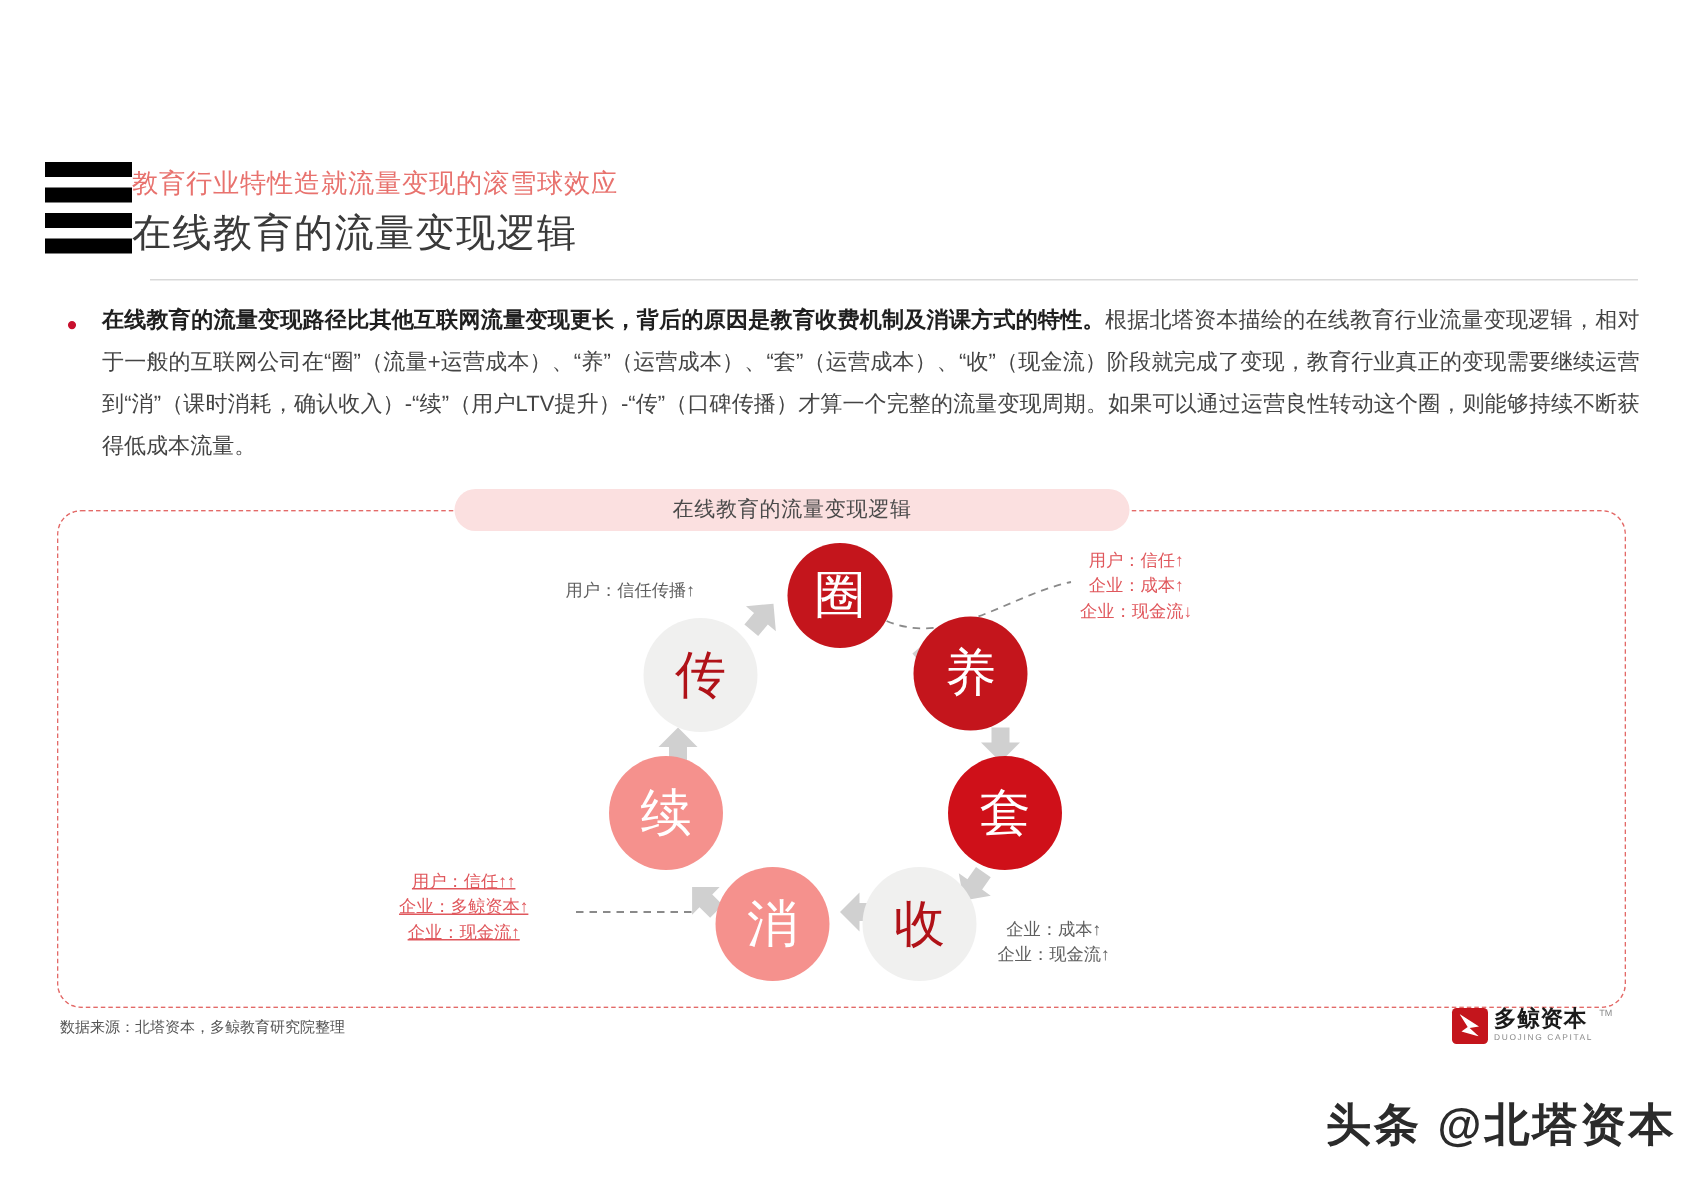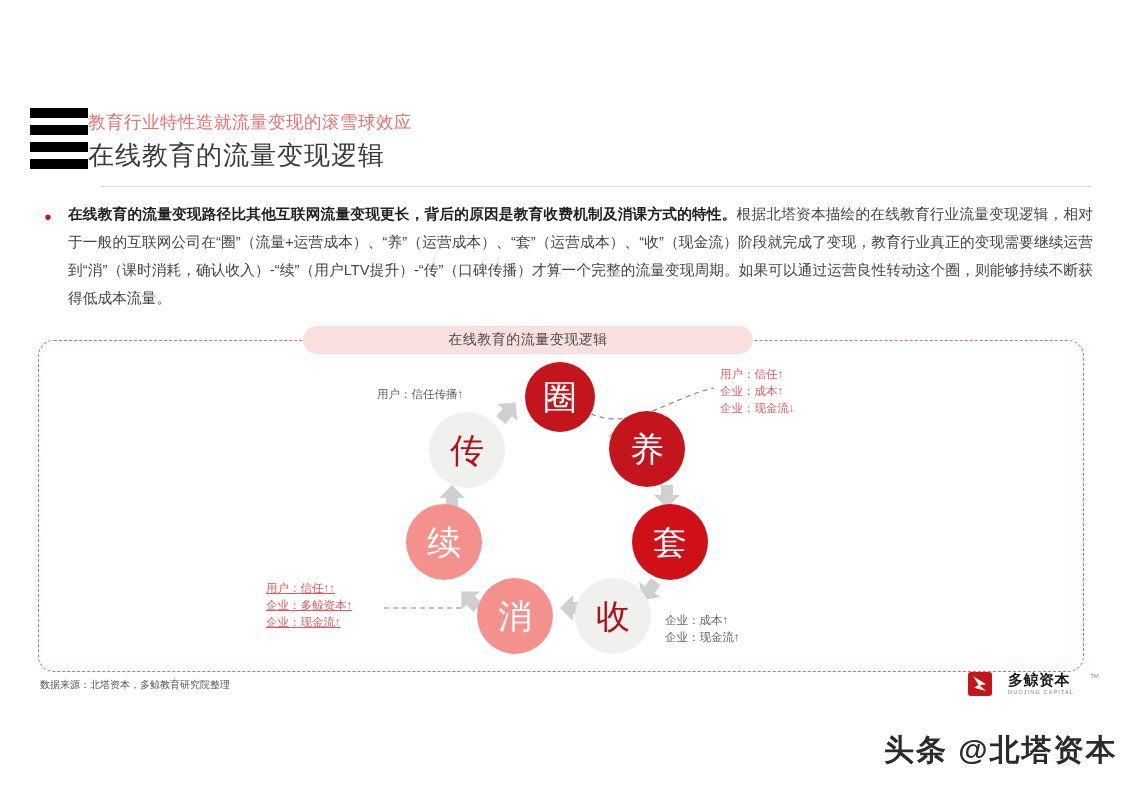"用户：信任↑" .anno { text-align: none -> center }
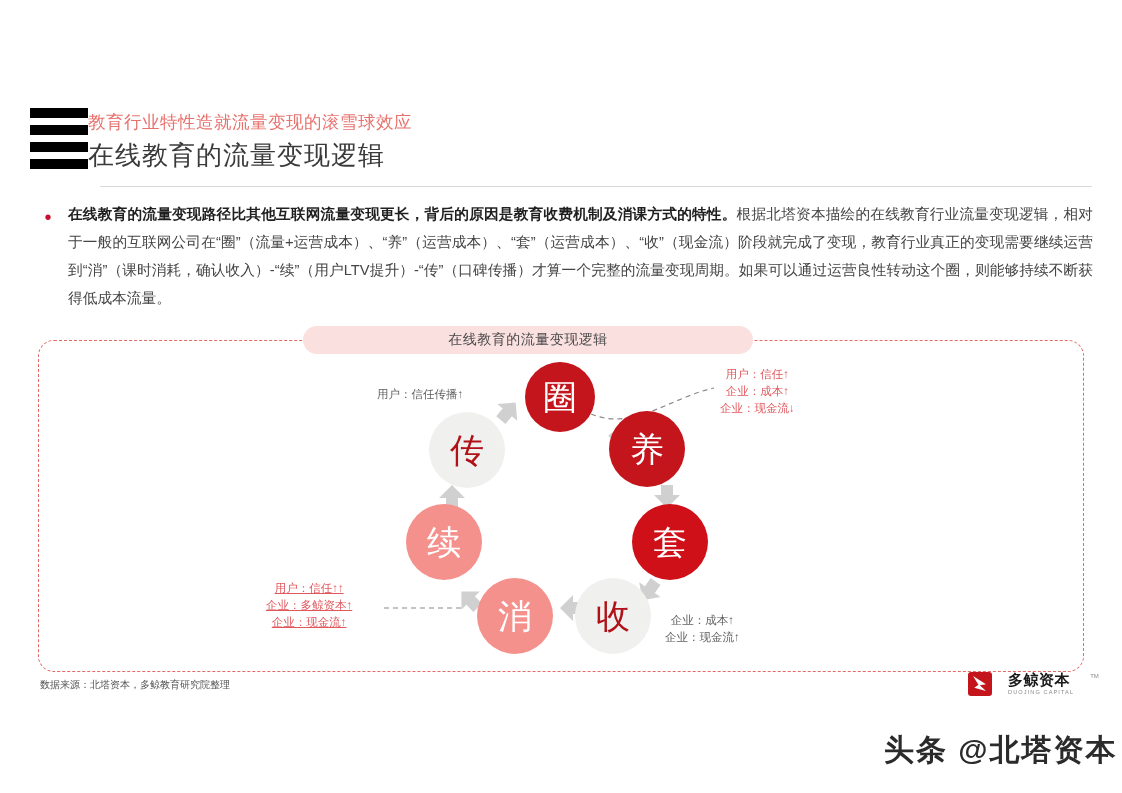"多鲸资本" .logo { gap: 16px -> 4px }
